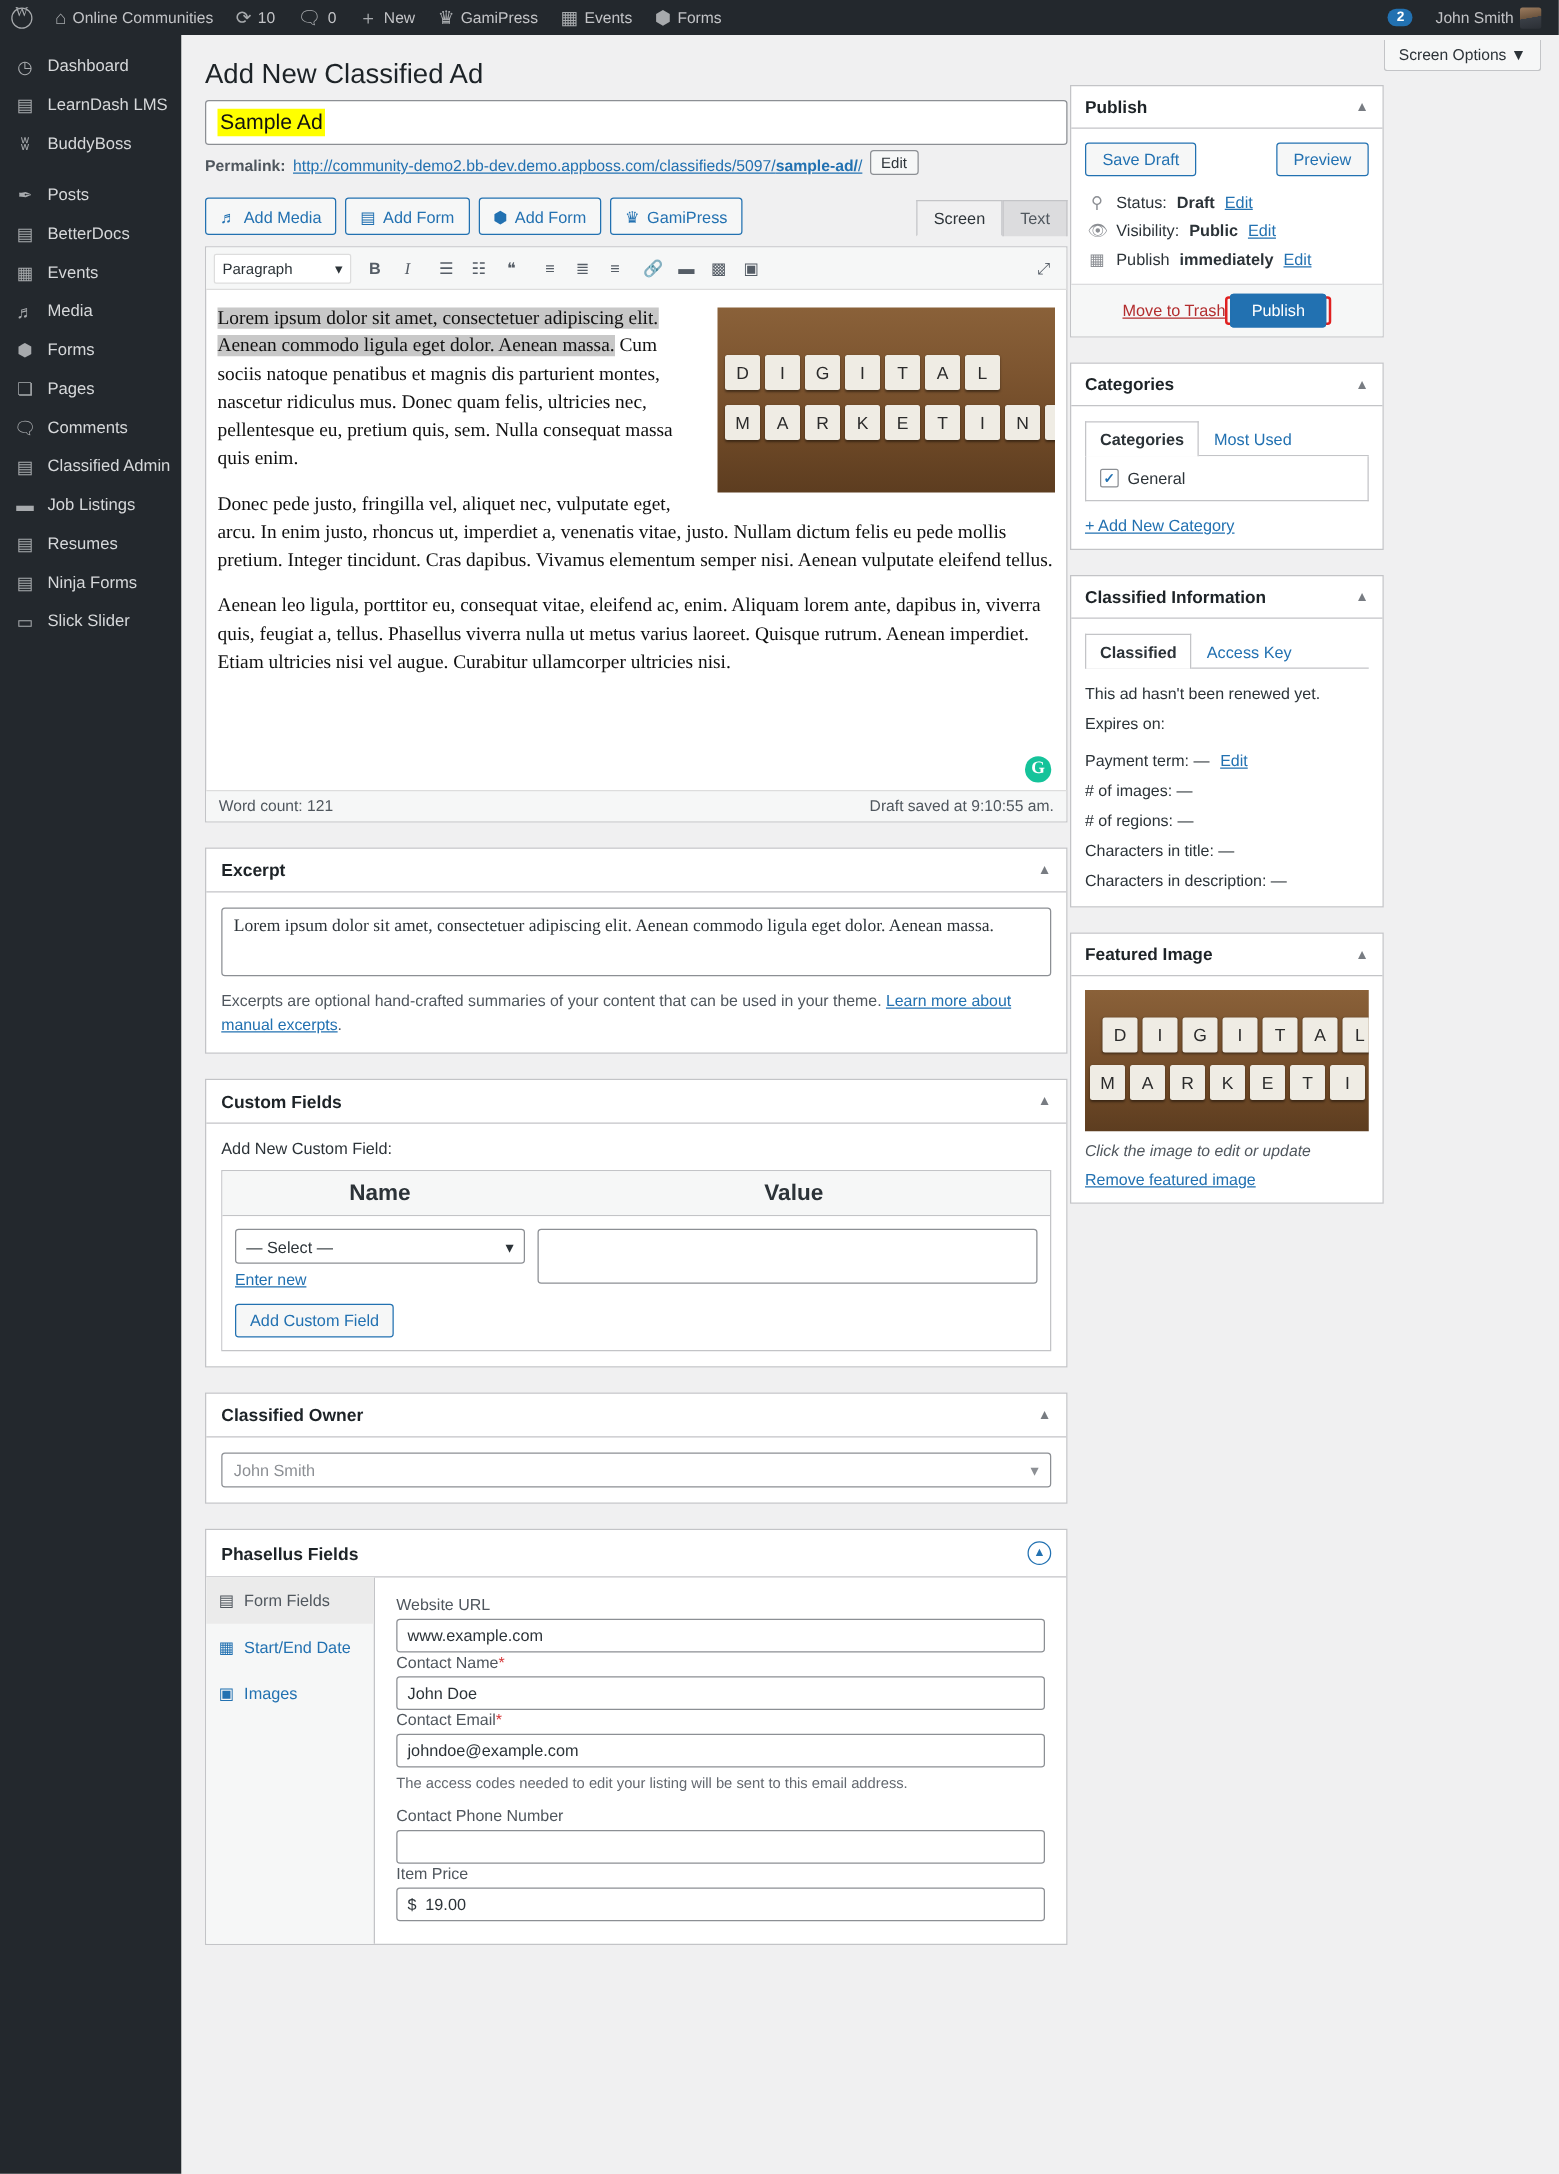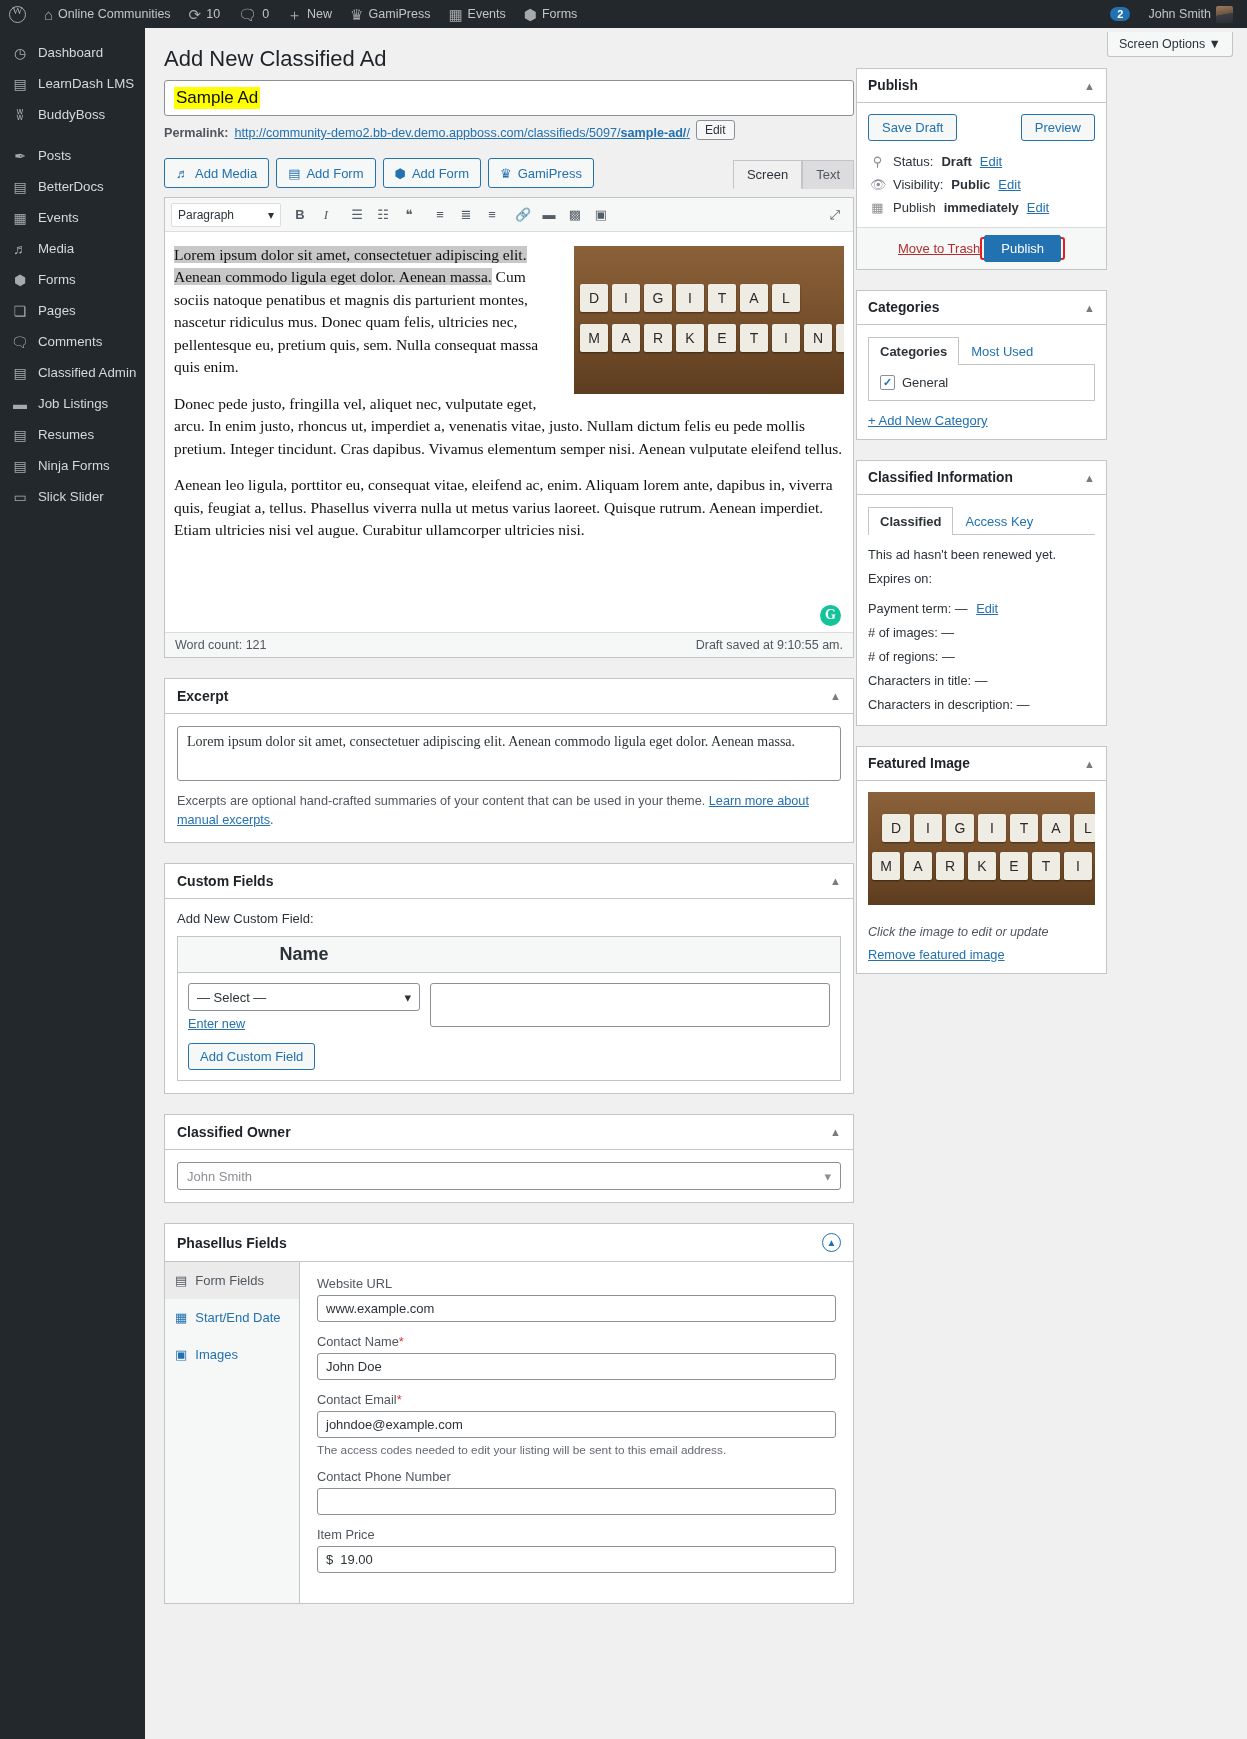"Click the image to edit" .feat-note { margin-top: 20px -> 9px }
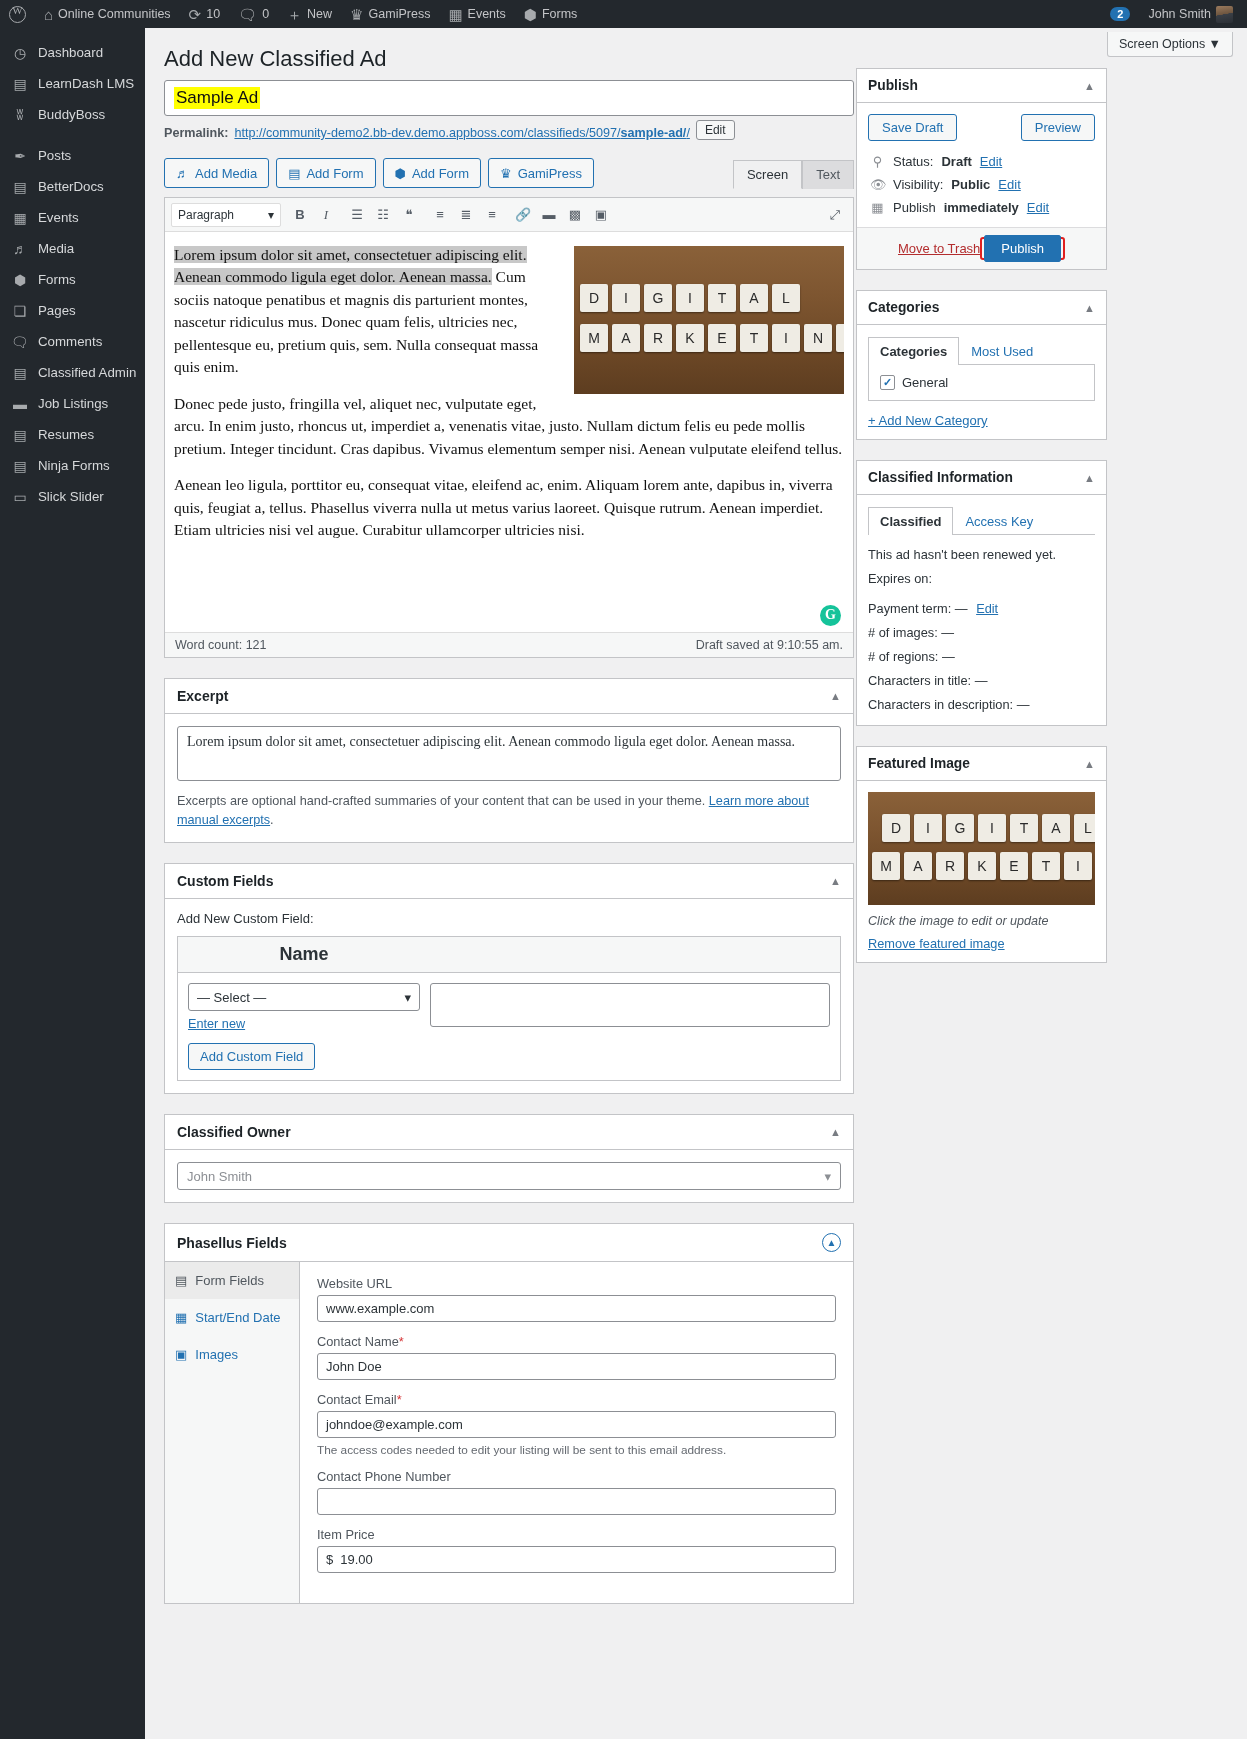"Value" div.cf-th { html: none -> <div>Value</div> }
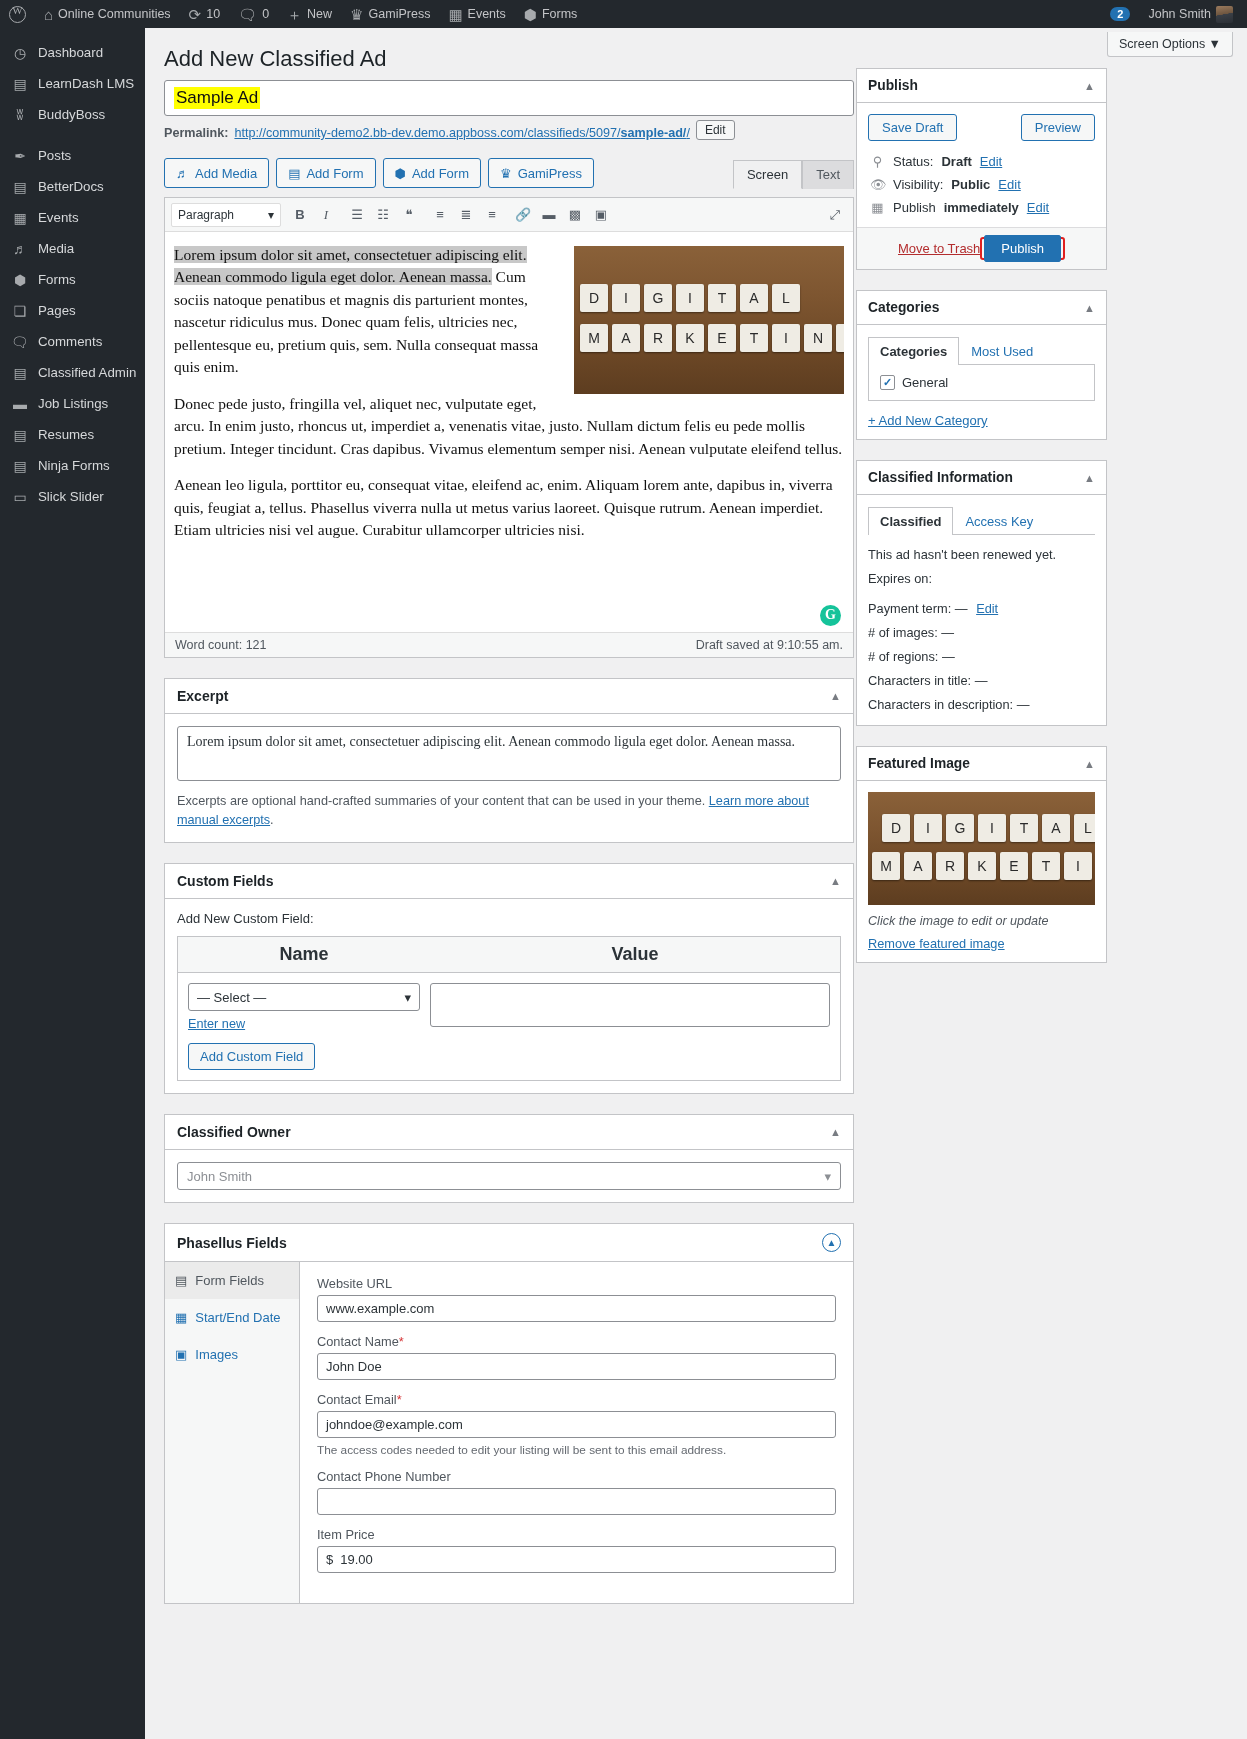"www.example.com" .fi { margin-bottom: 12px -> 0 }
